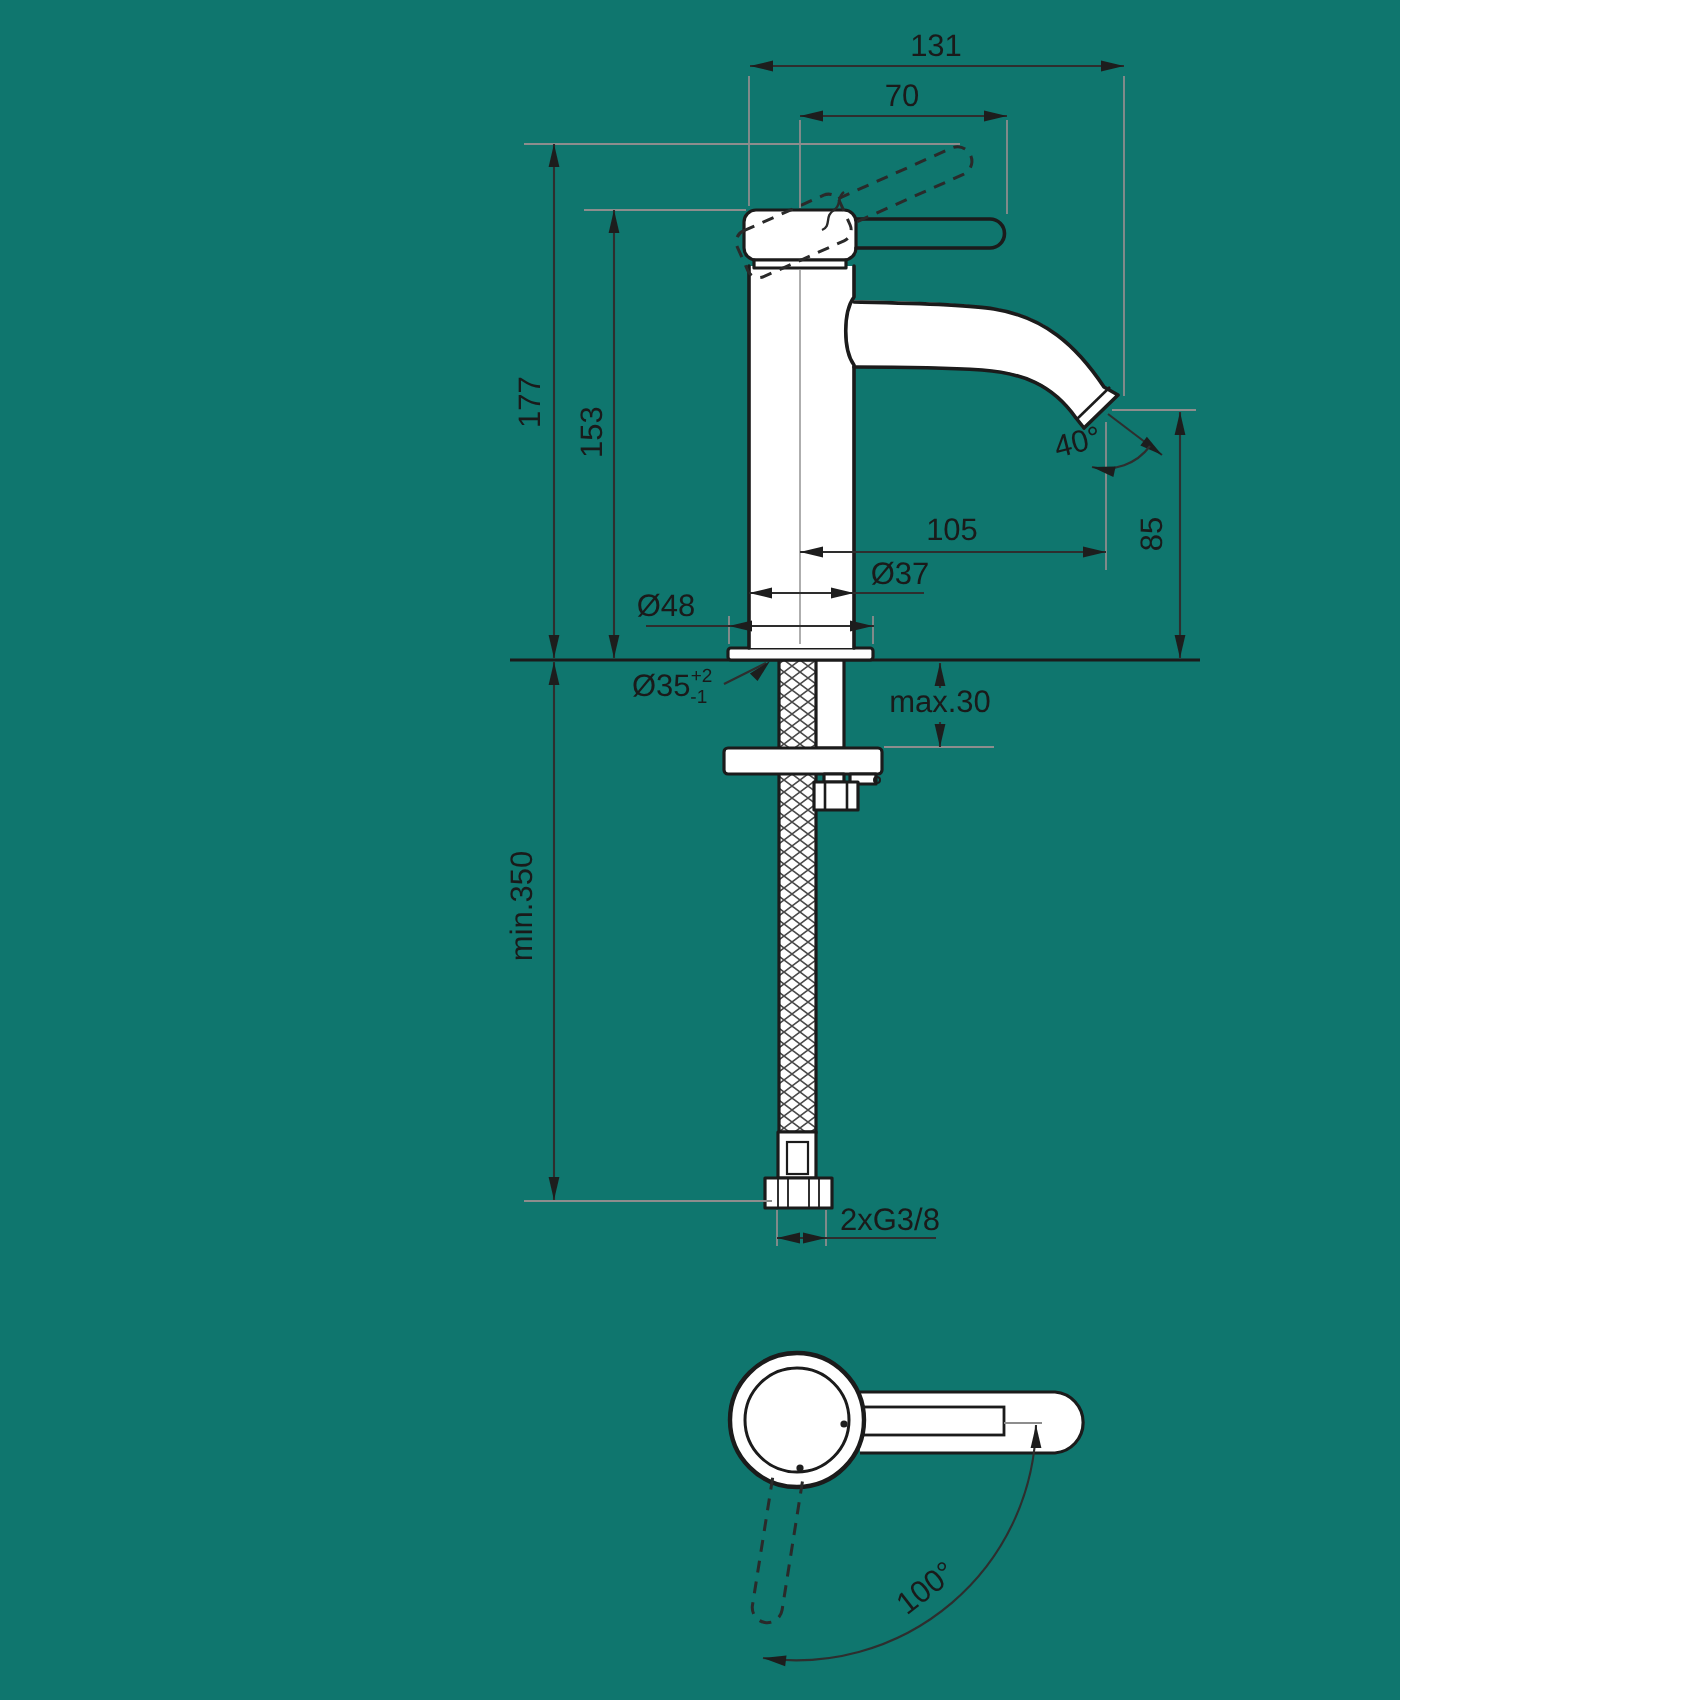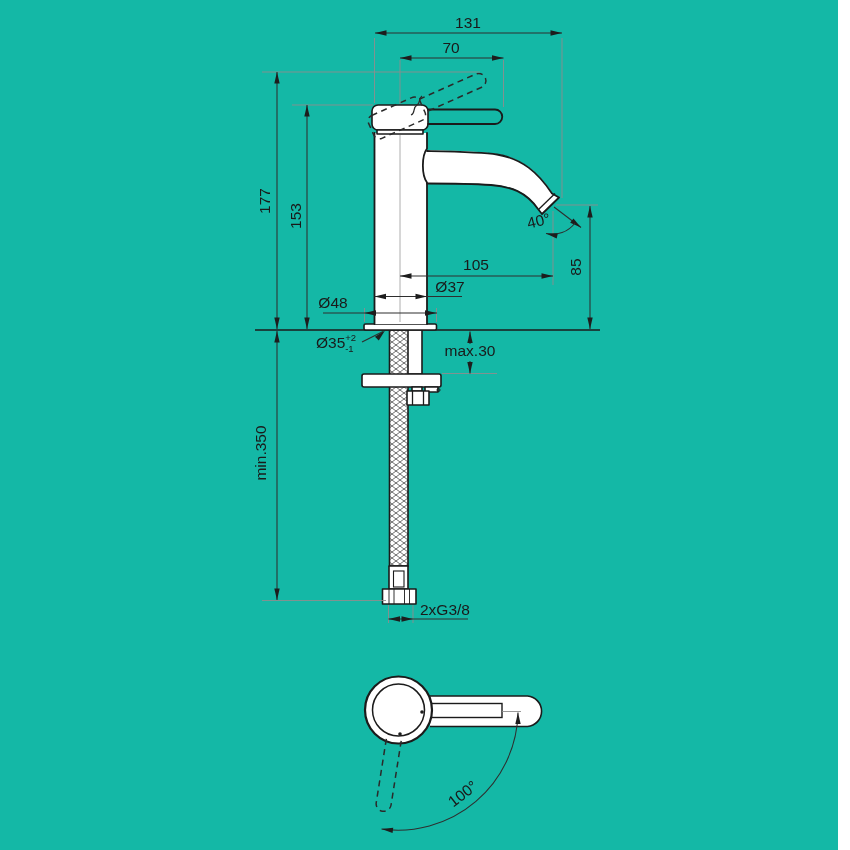"131" .stage { background: #14b8a6 -> #0f766e; width: 838px -> 700px }
